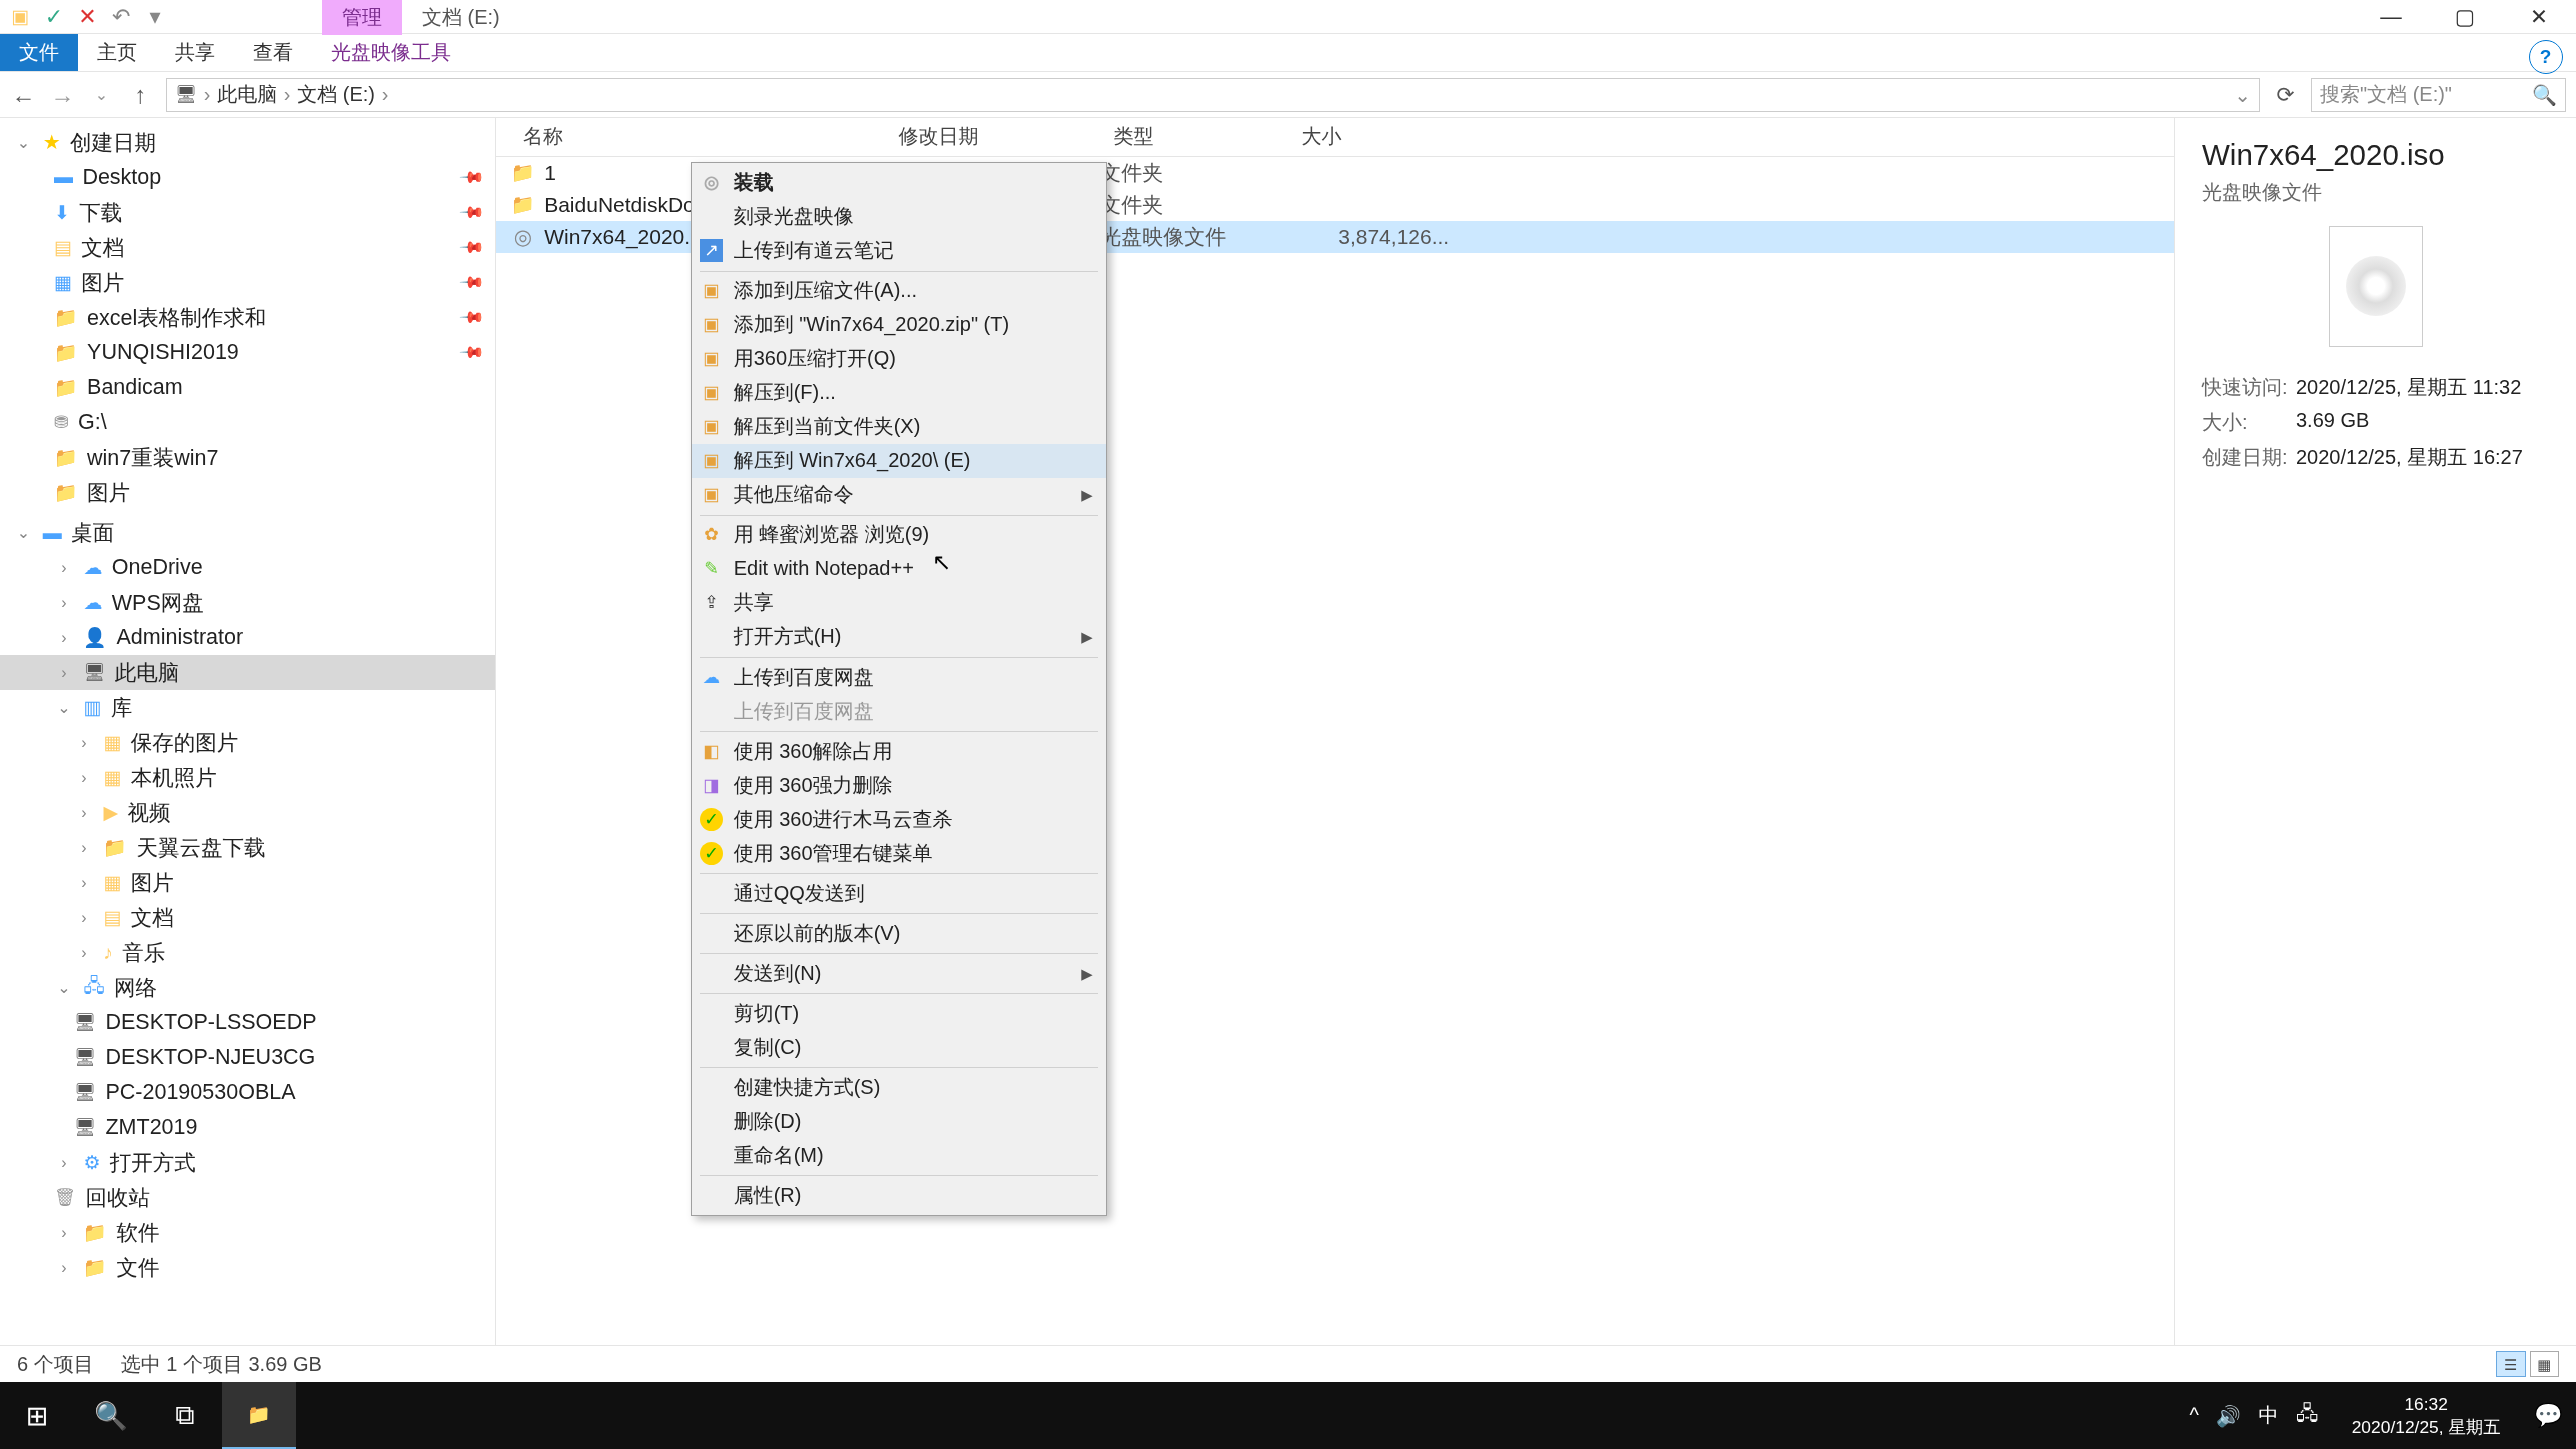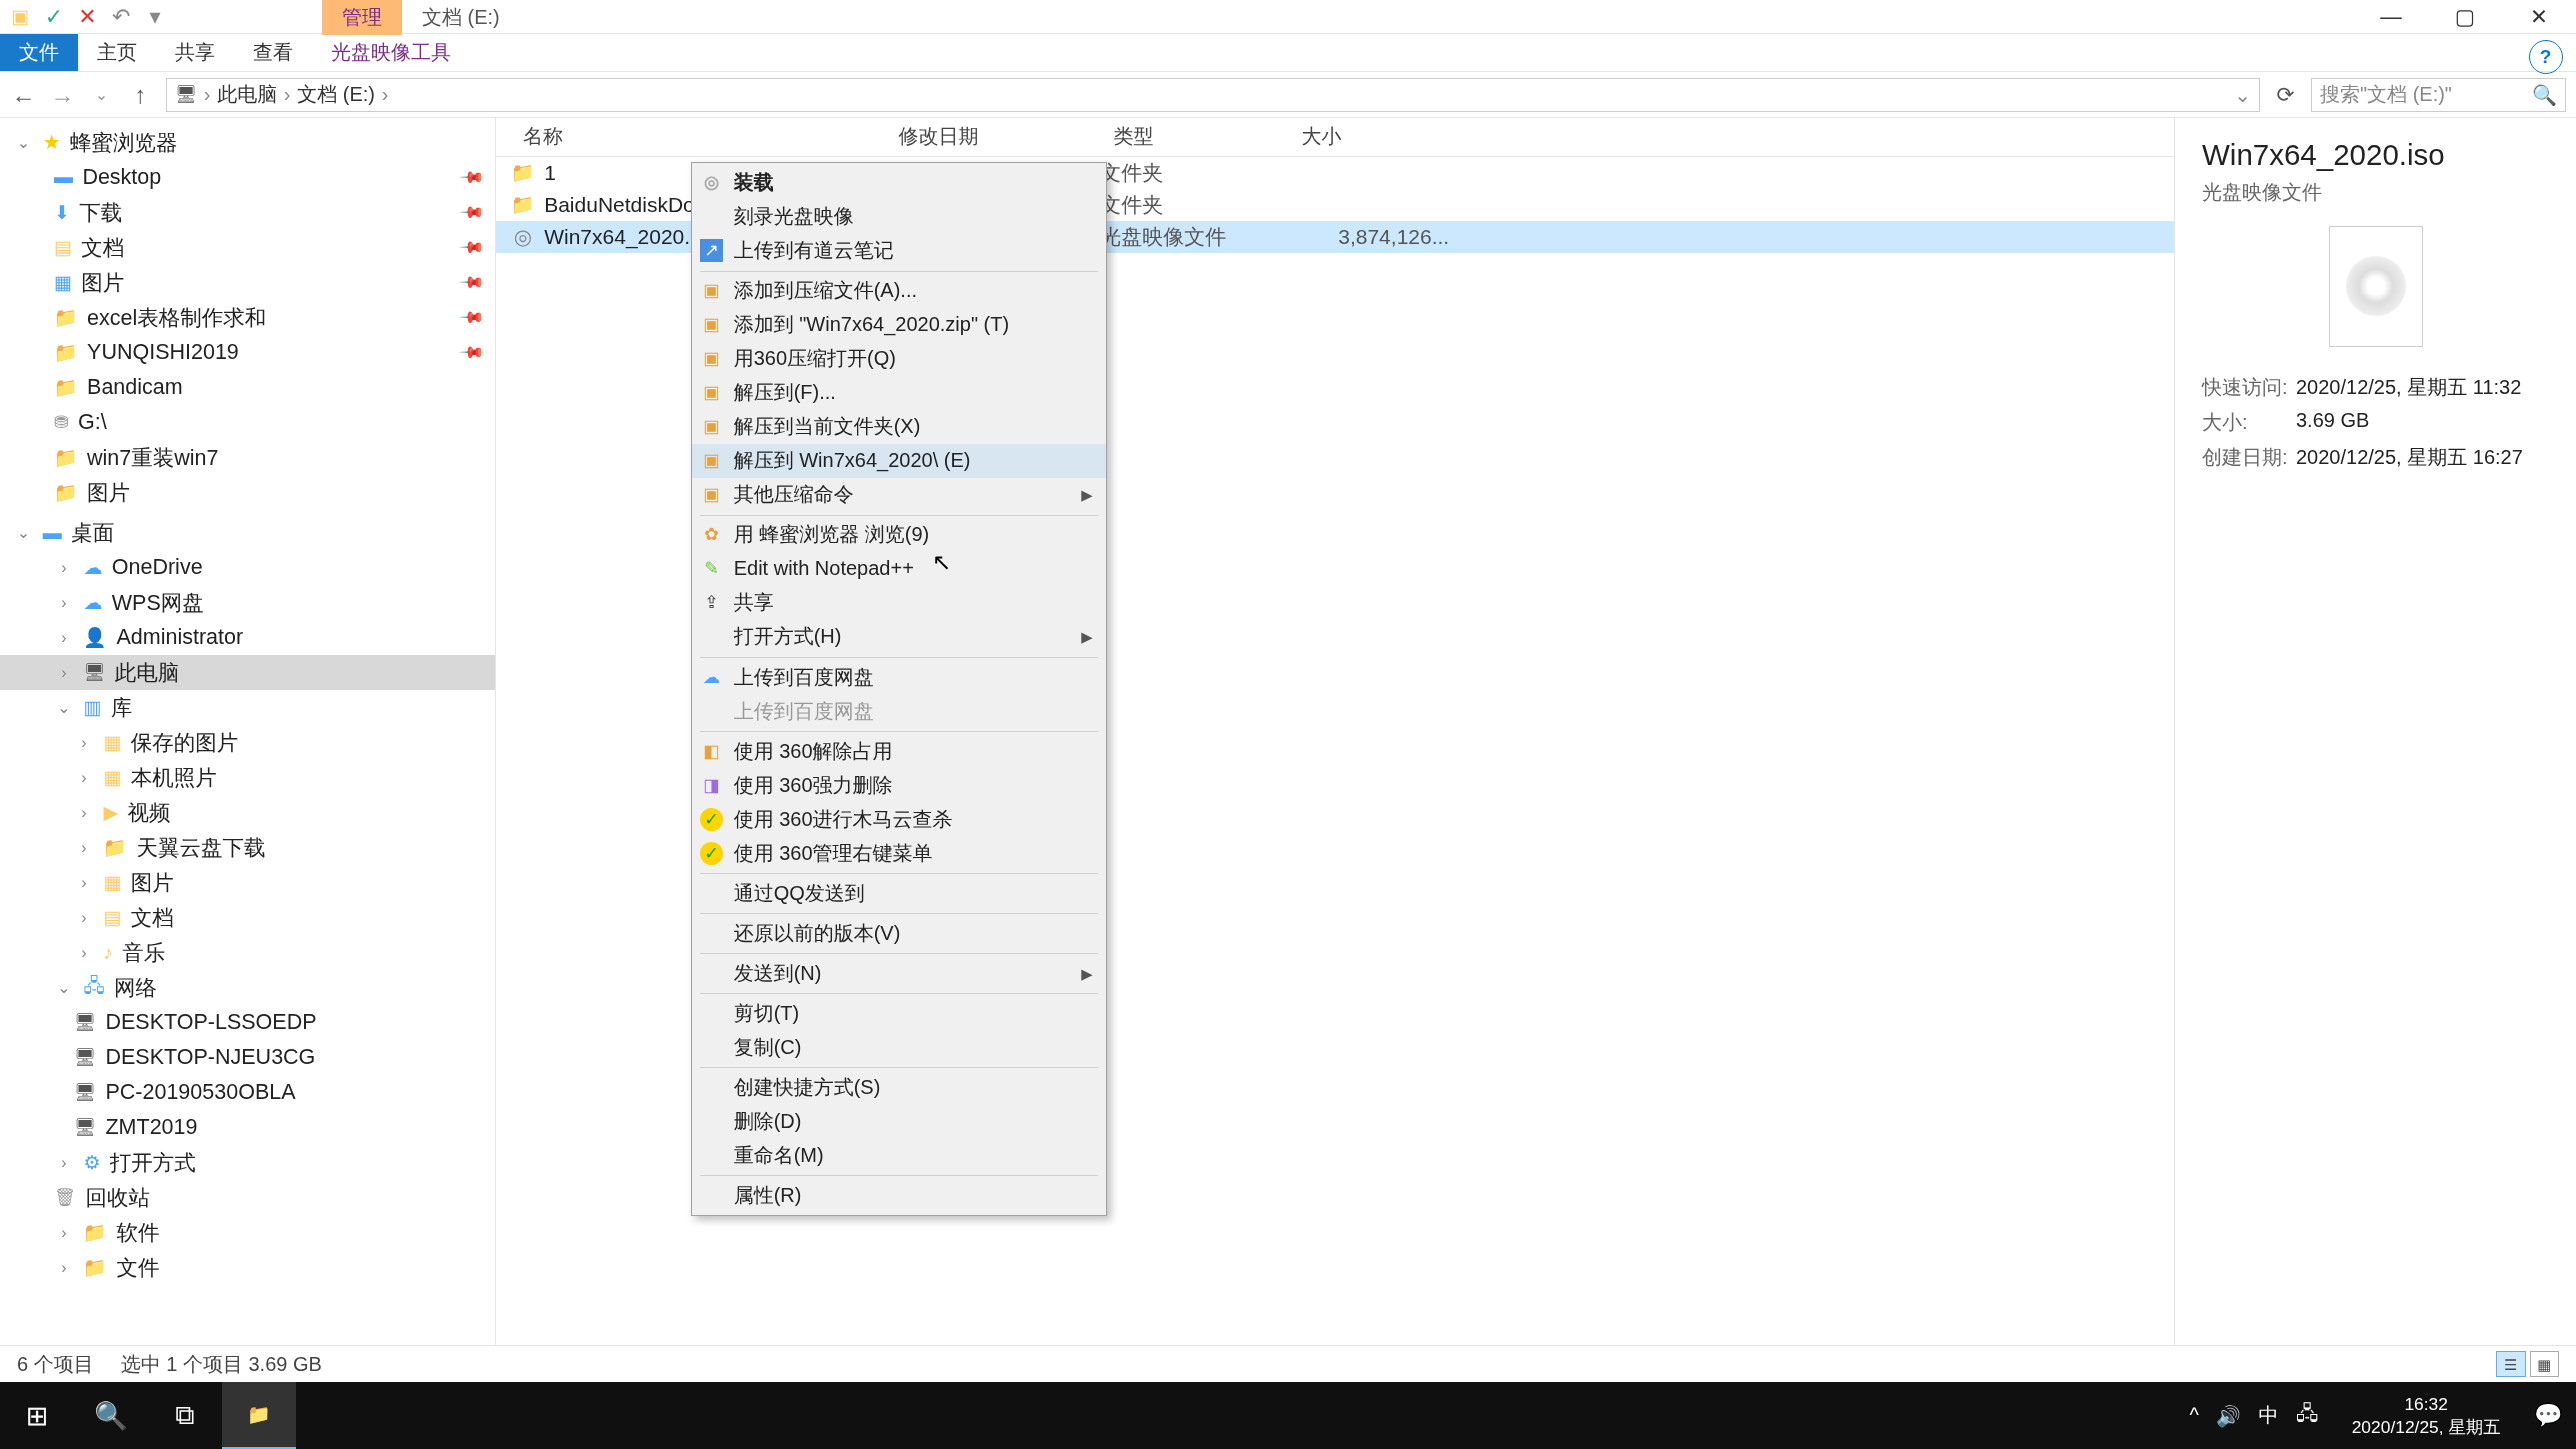"管理" .qat-tab.context { background: #fdba74 -> #f0abfc }
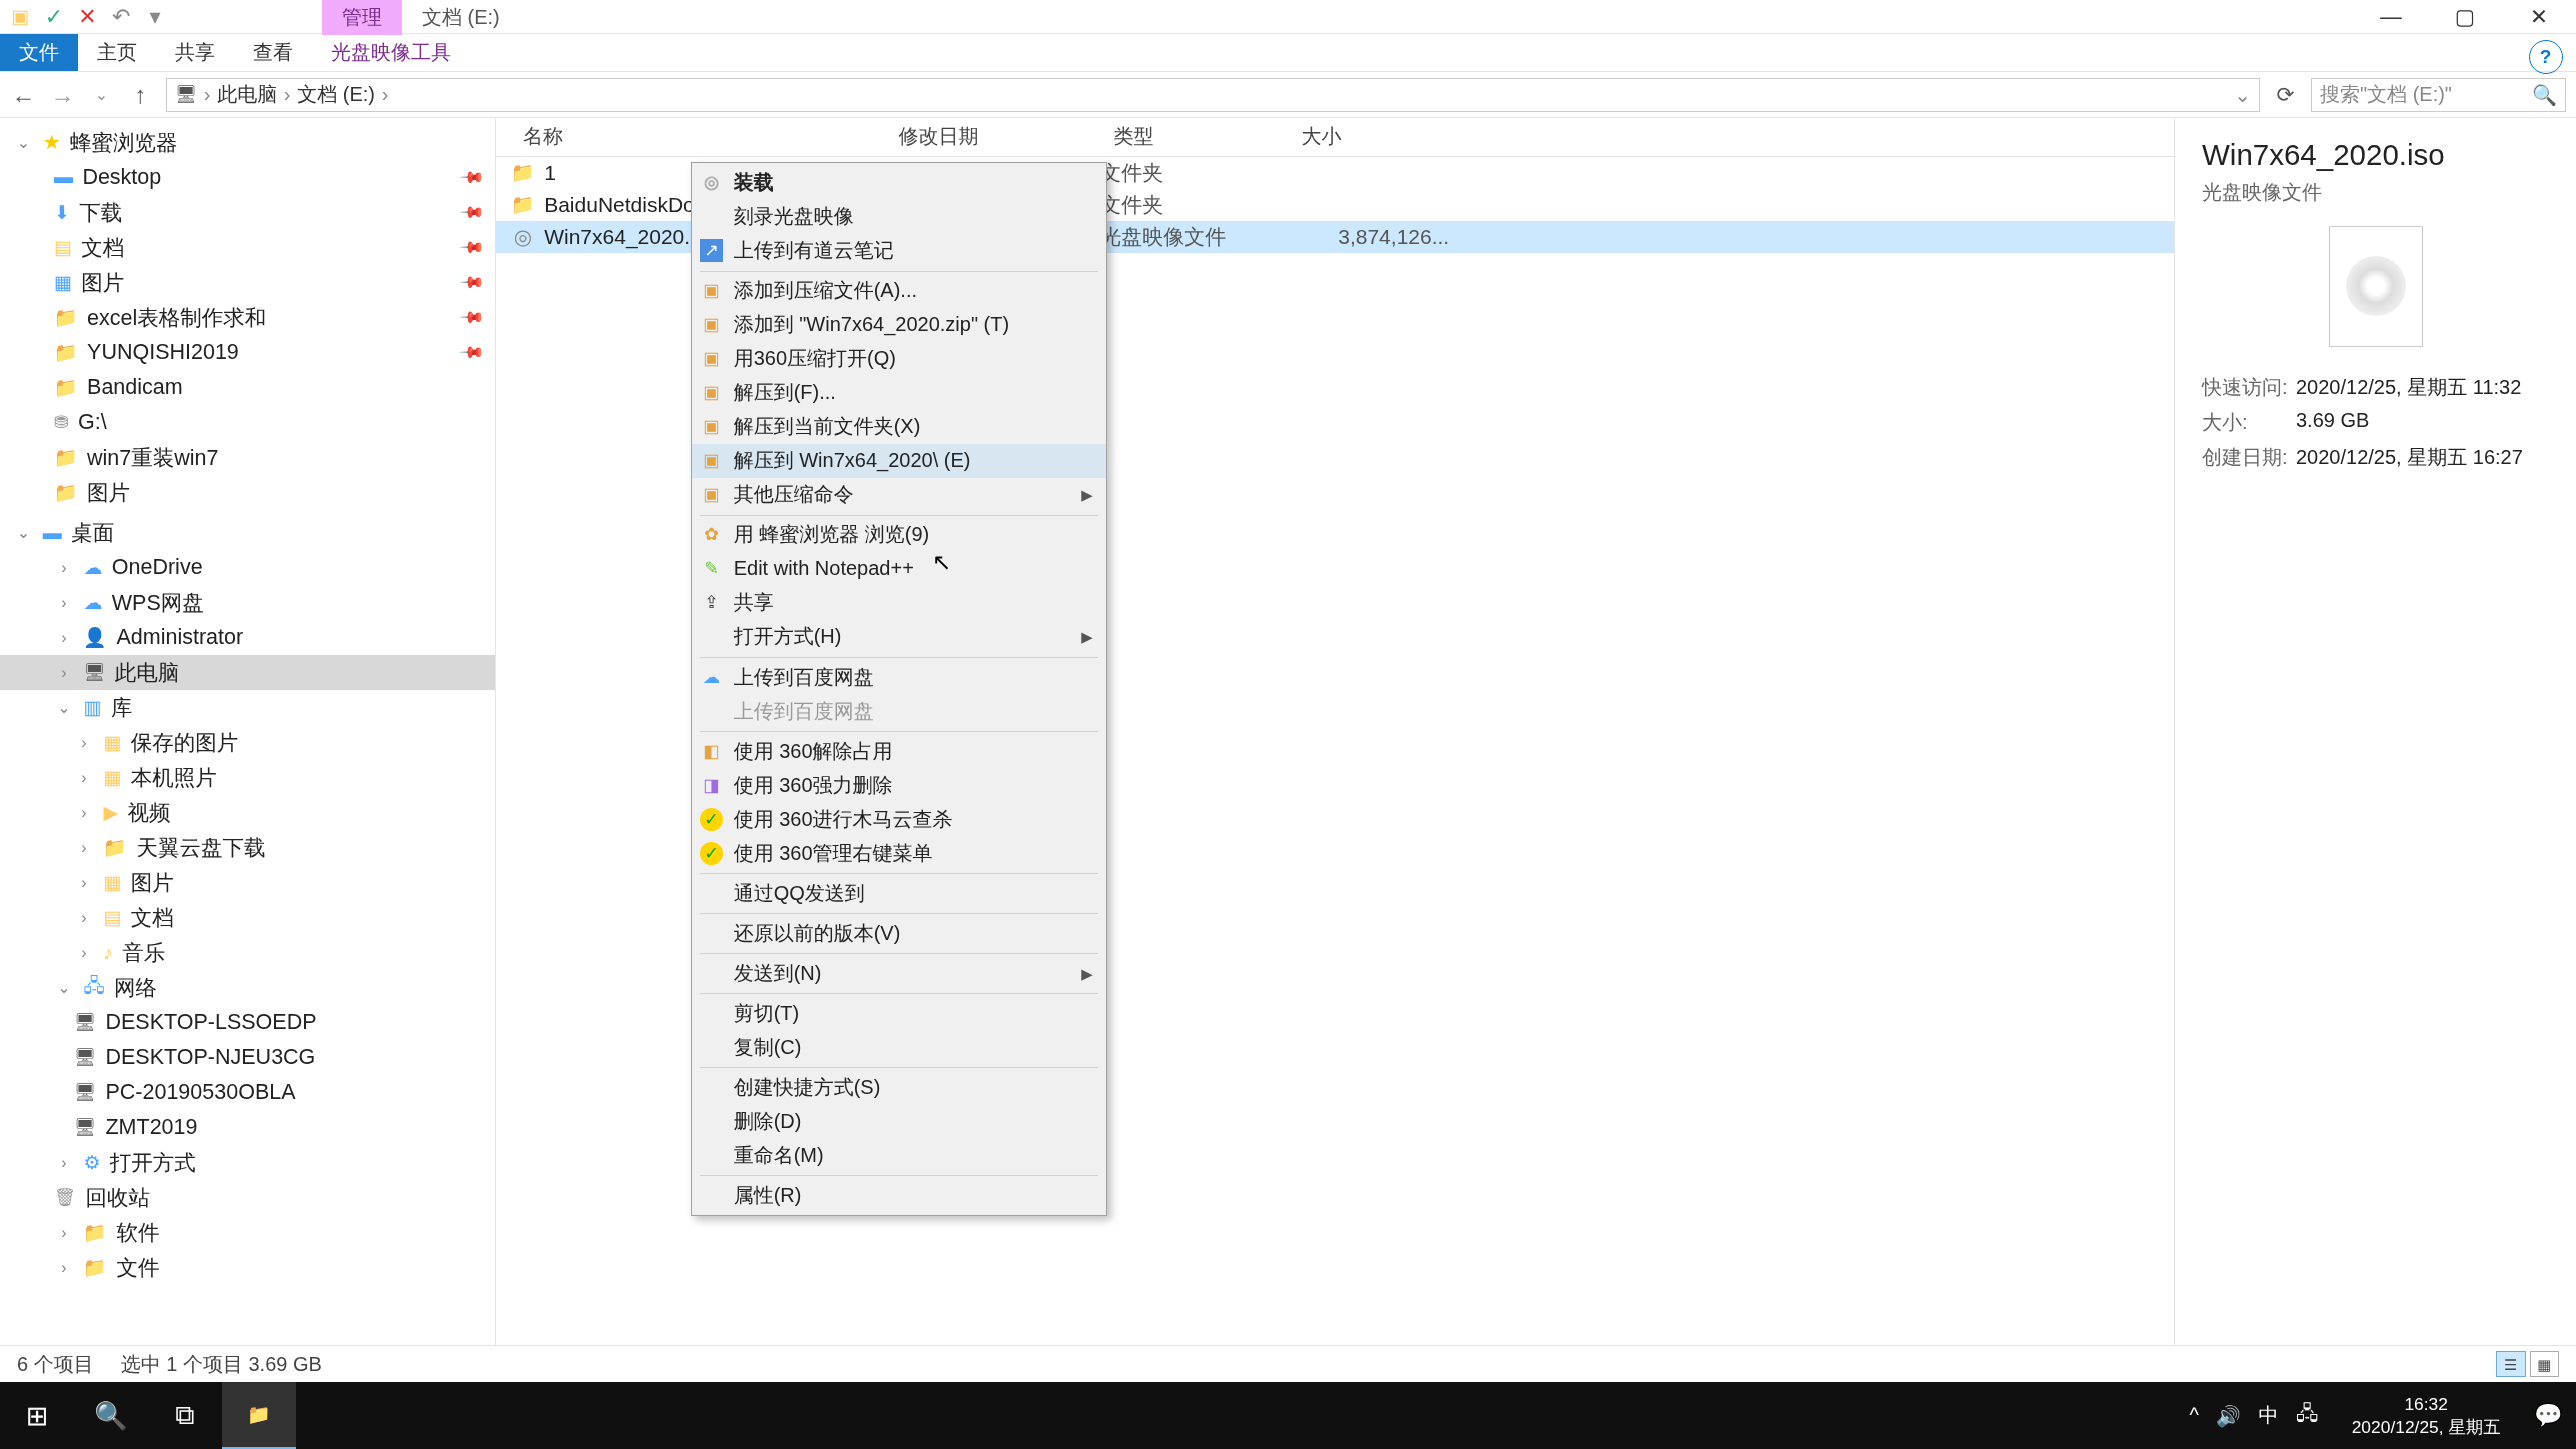"蜂蜜浏览器" span { text: 蜂蜜浏览器 -> 创建日期 }
